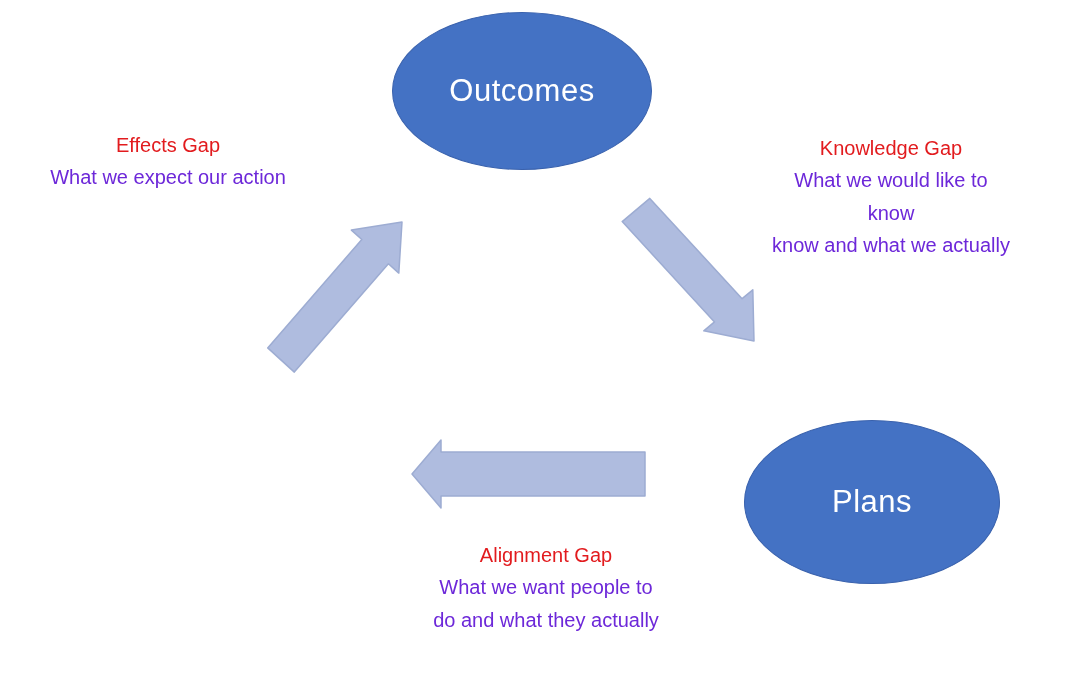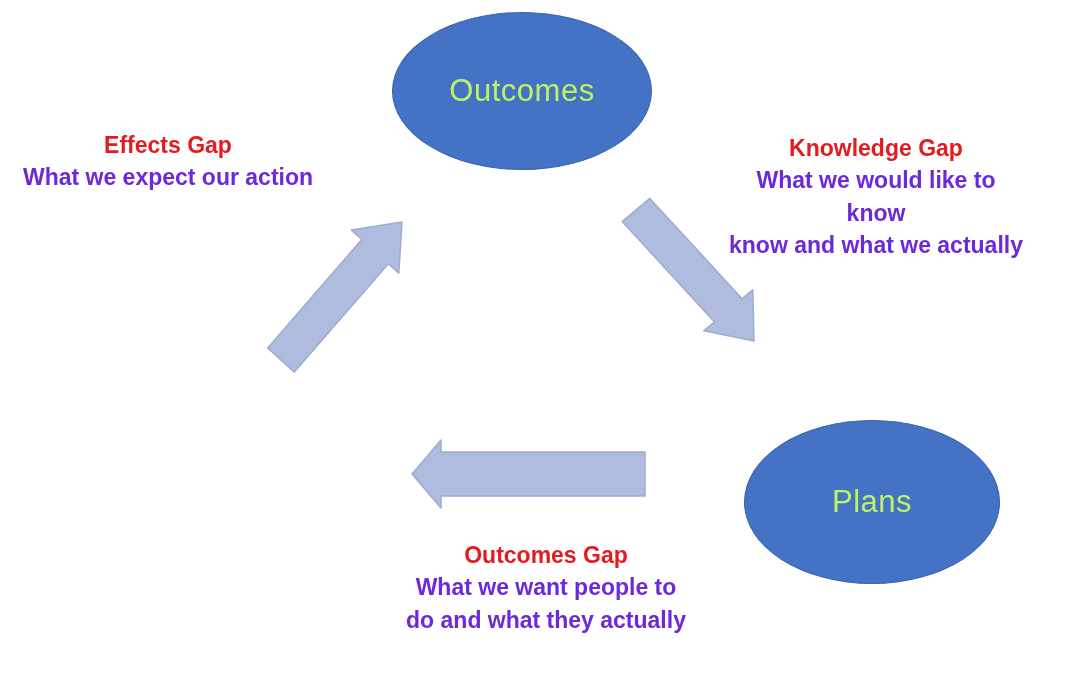"Outcomes" .node-label { color: #bef264 -> #ffffff }
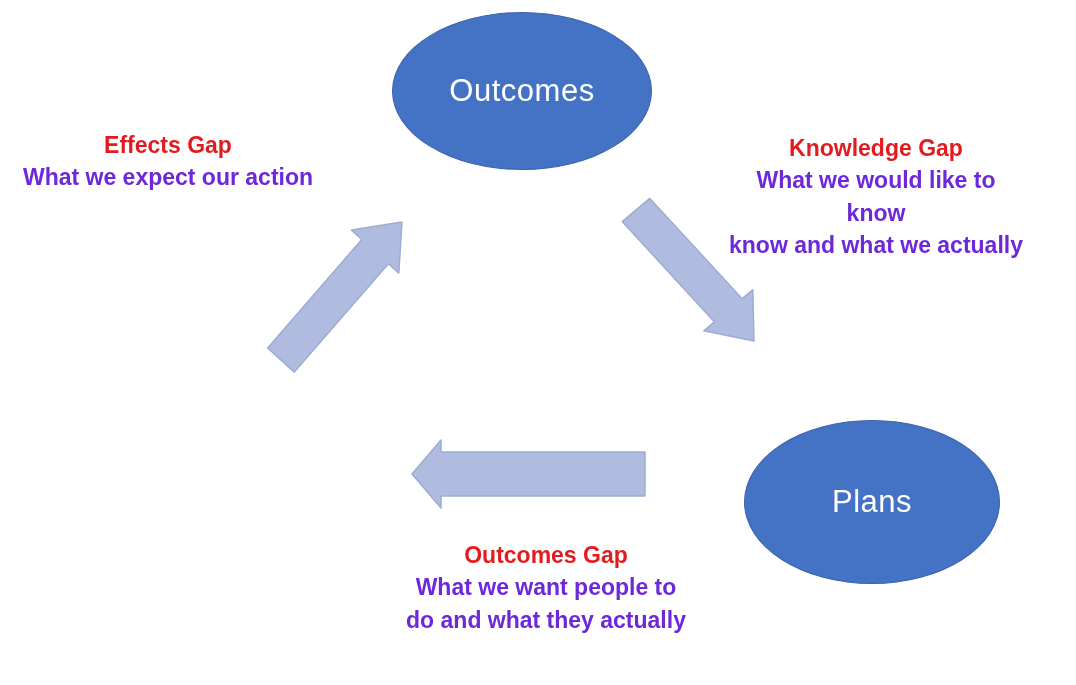"Effects Gap" .gap { font-size: 23px -> 20px; font-weight: 700 -> 400 }
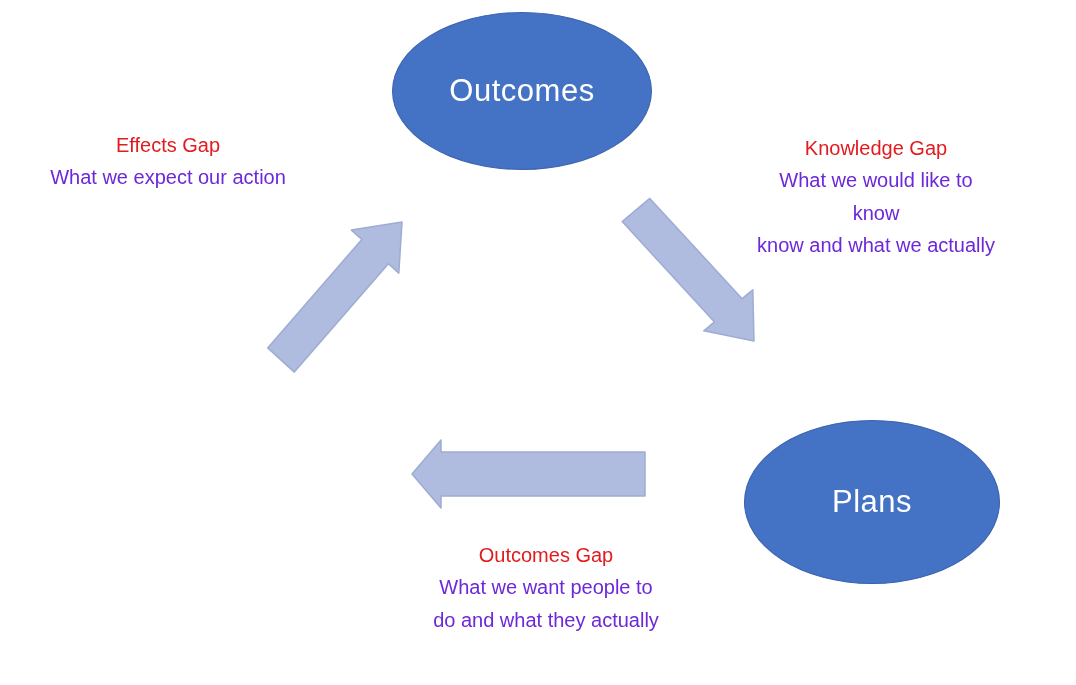"Knowledge Gap" .gap-knowledge { left: 713px -> 728px }
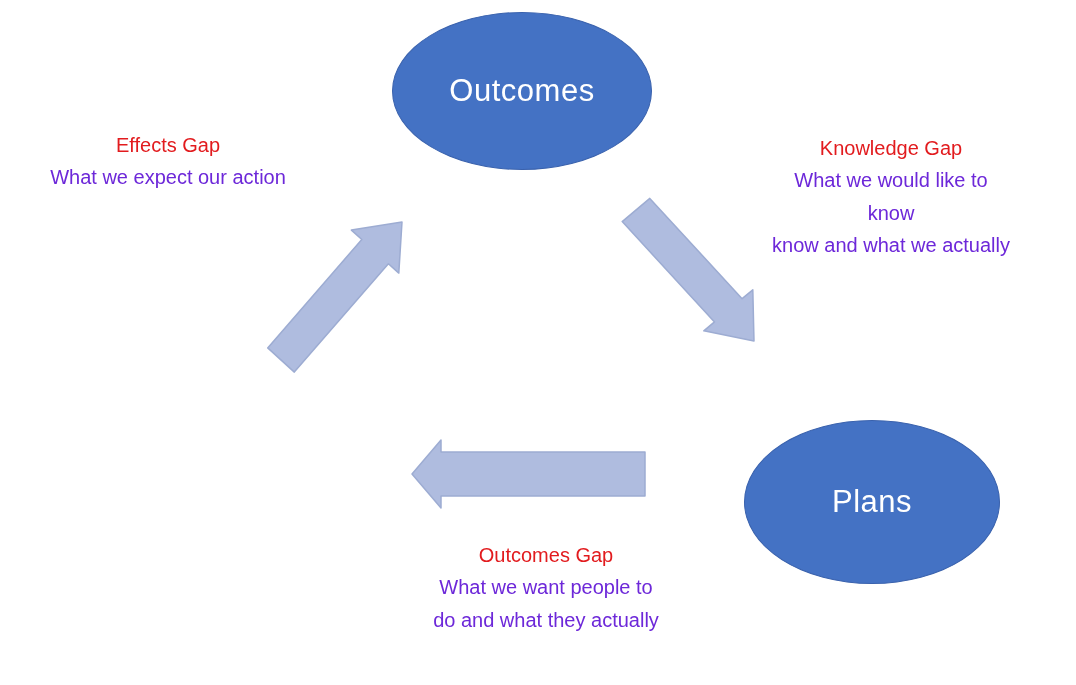"Outcomes Gap" div.gap-title { text: Outcomes -> Alignment }
